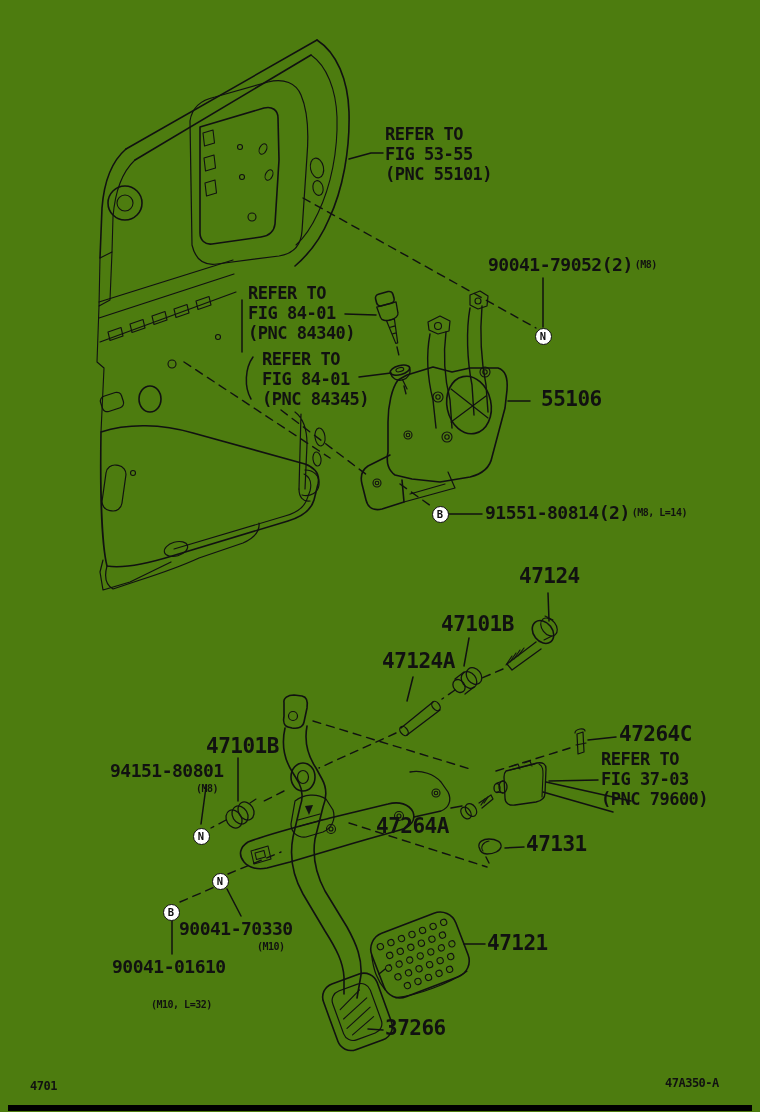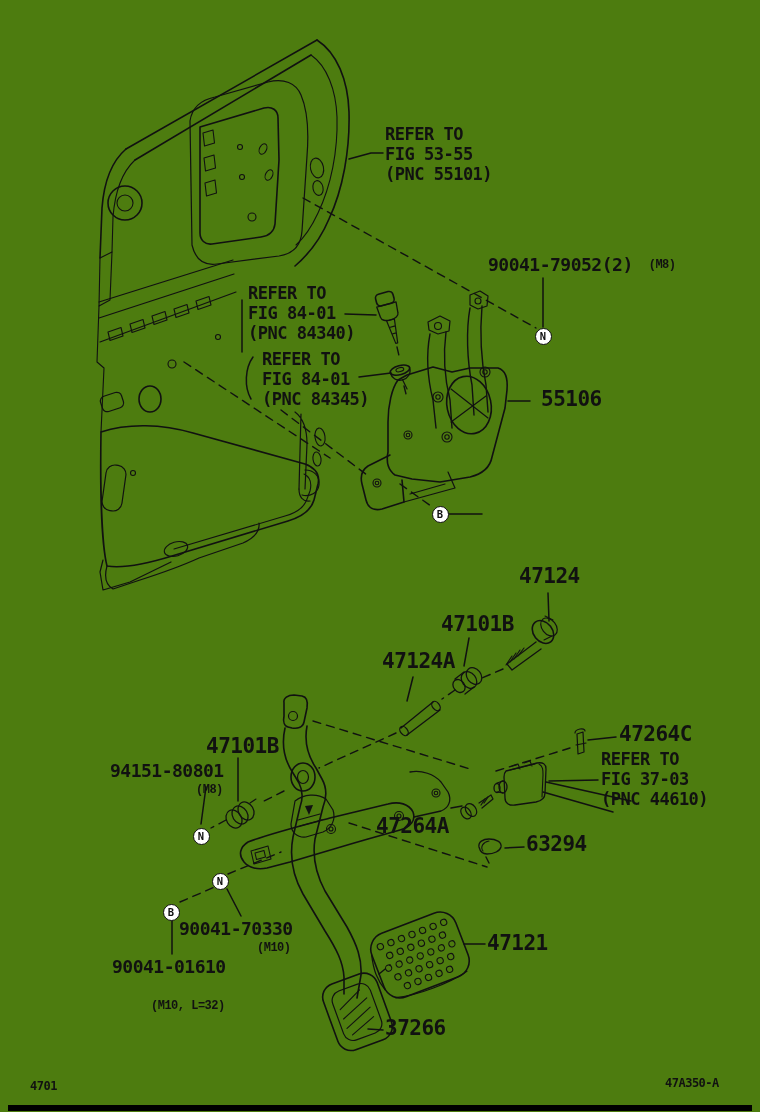"90041-79052(2)" .row { gap: 16px -> 2px }
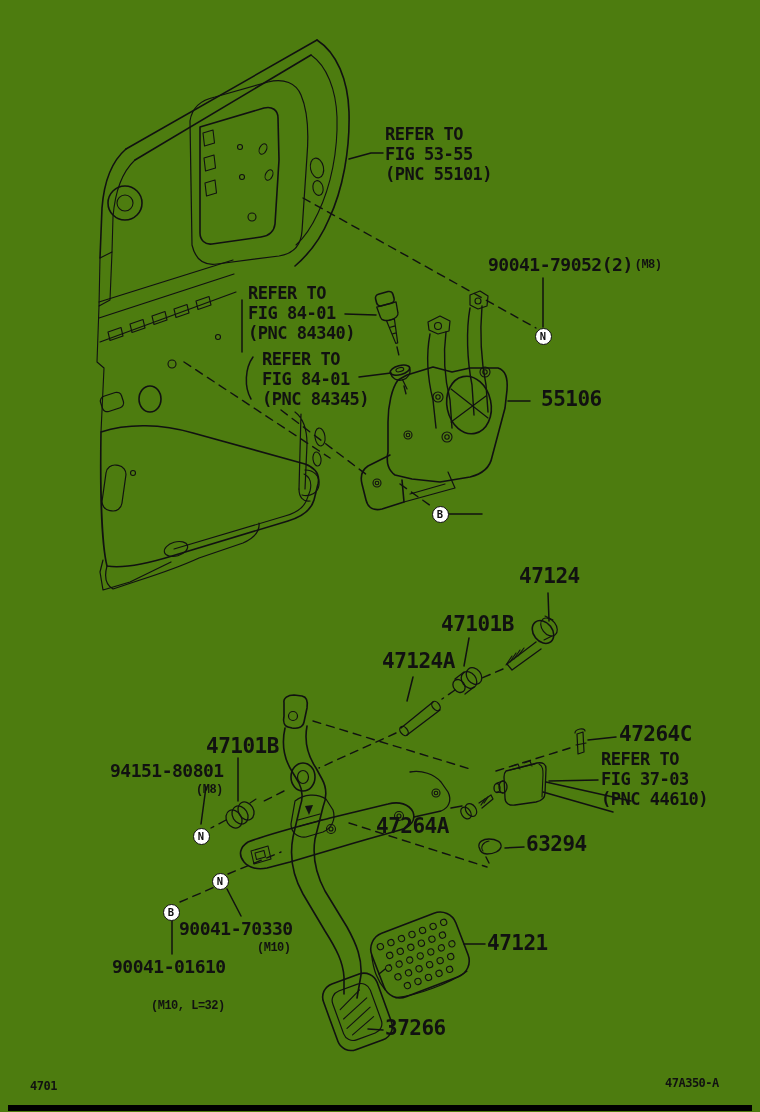"(M8)" .qual { font-family: Liberation Mono, monospace -> none; font-size: 12px -> 10px }
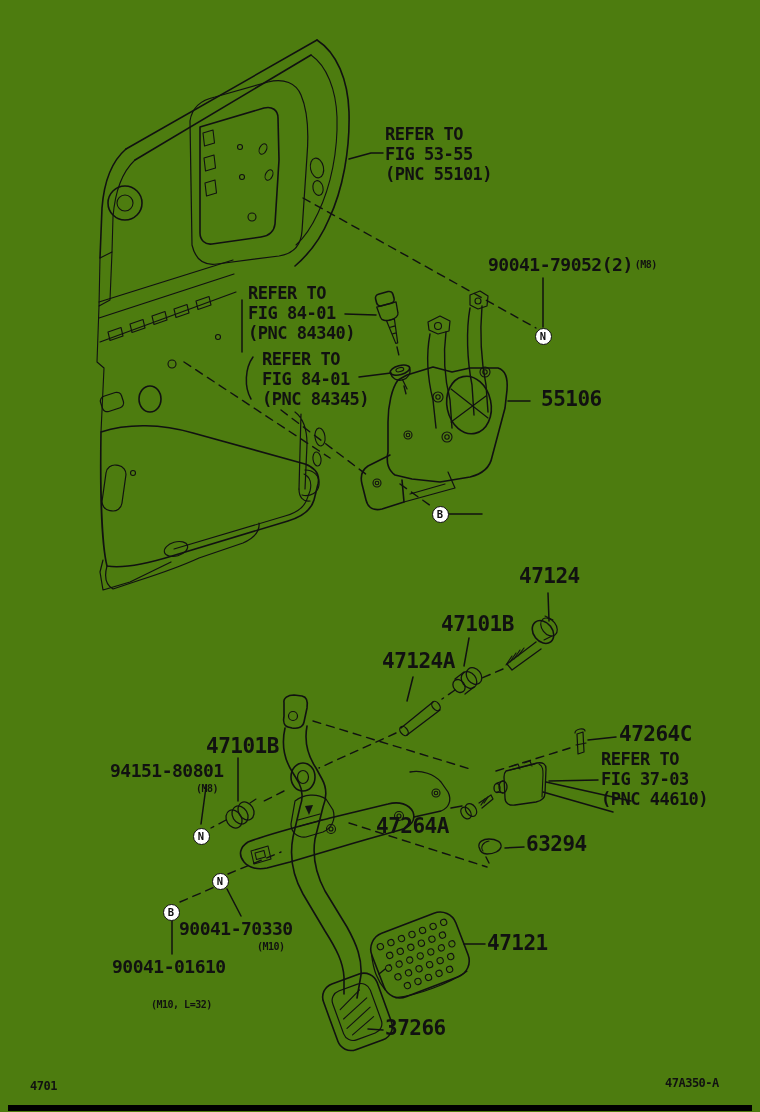"91551-80814(2)" div.lbl { html: none -> <div> <span>91551-80814(2)</span> <span>(M8, L=14)</span> </div> }
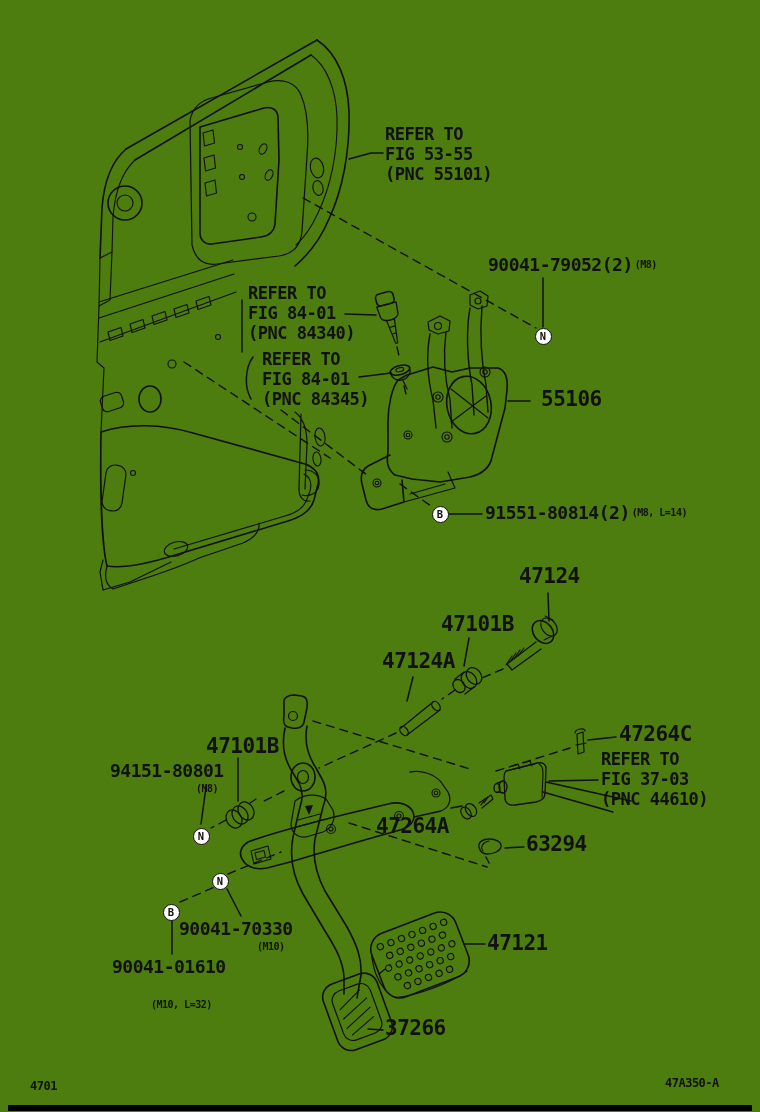"(PNC 44610)" div { text: 44610 -> 79600 }
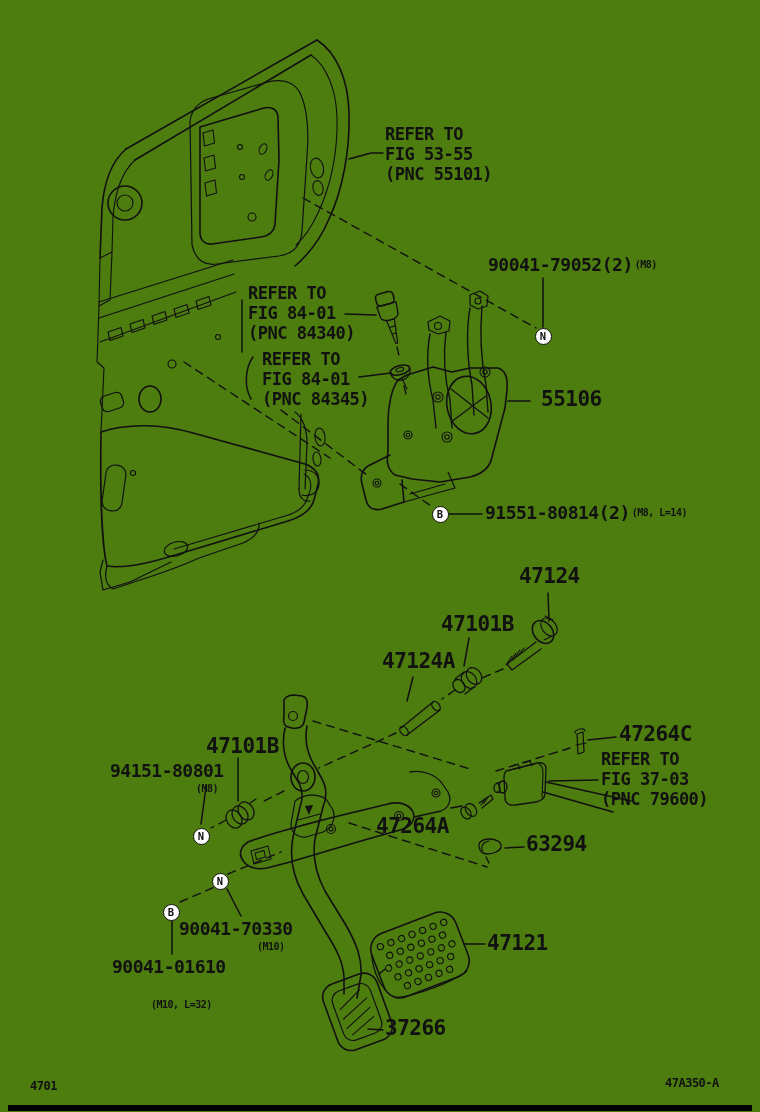"63294" div.lbl { text: 63294 -> 47131 }
